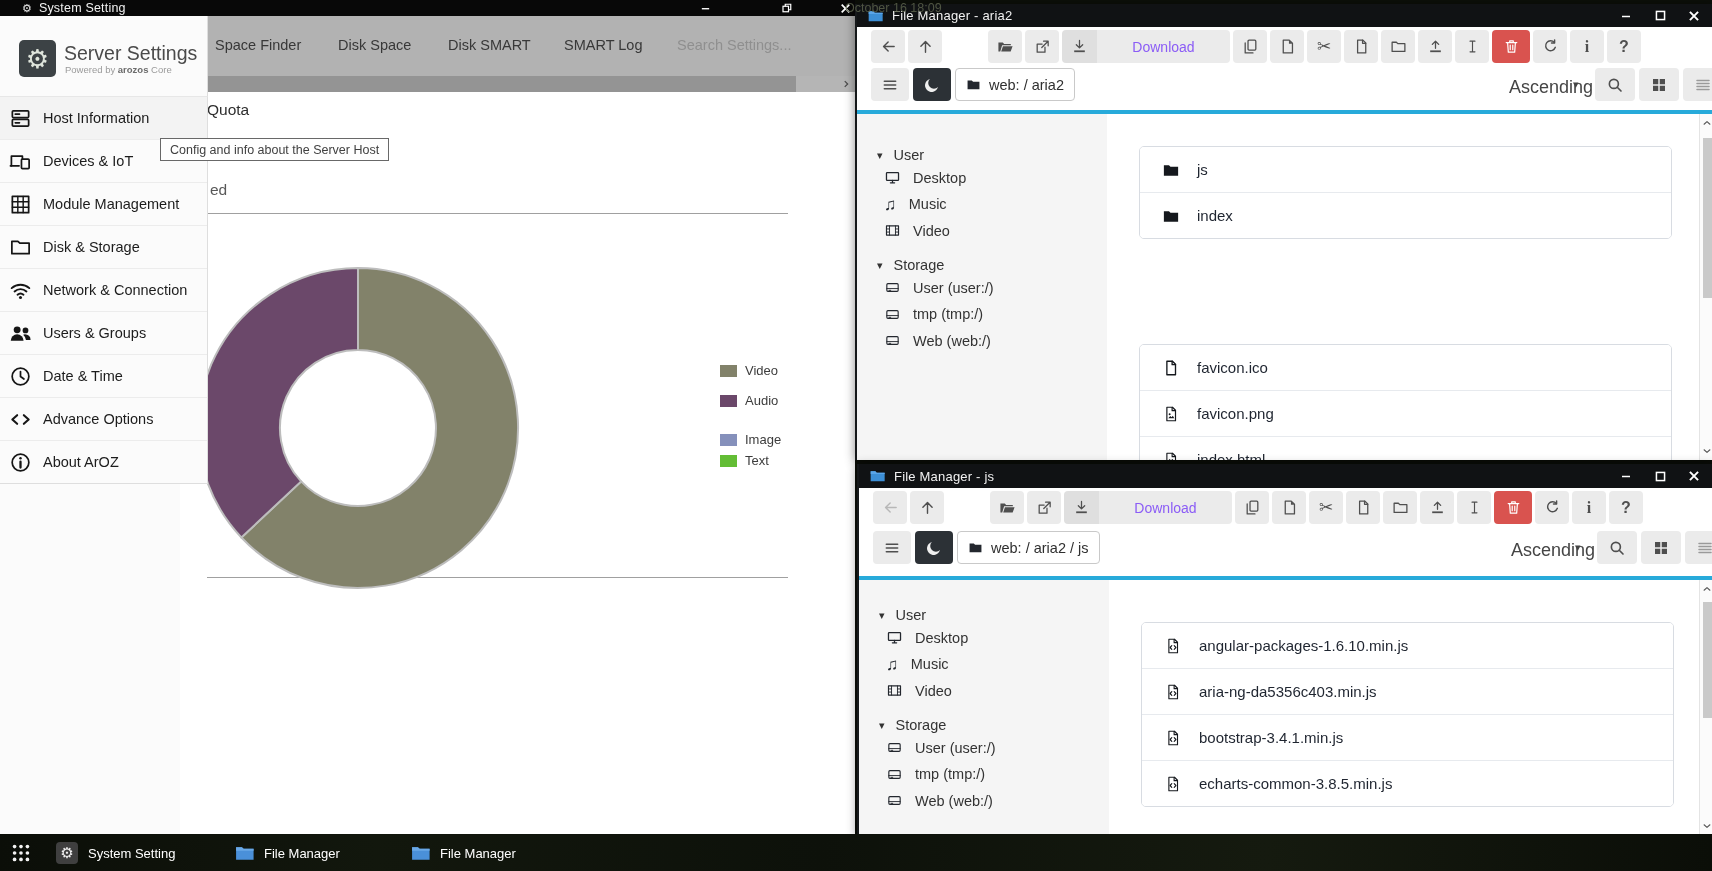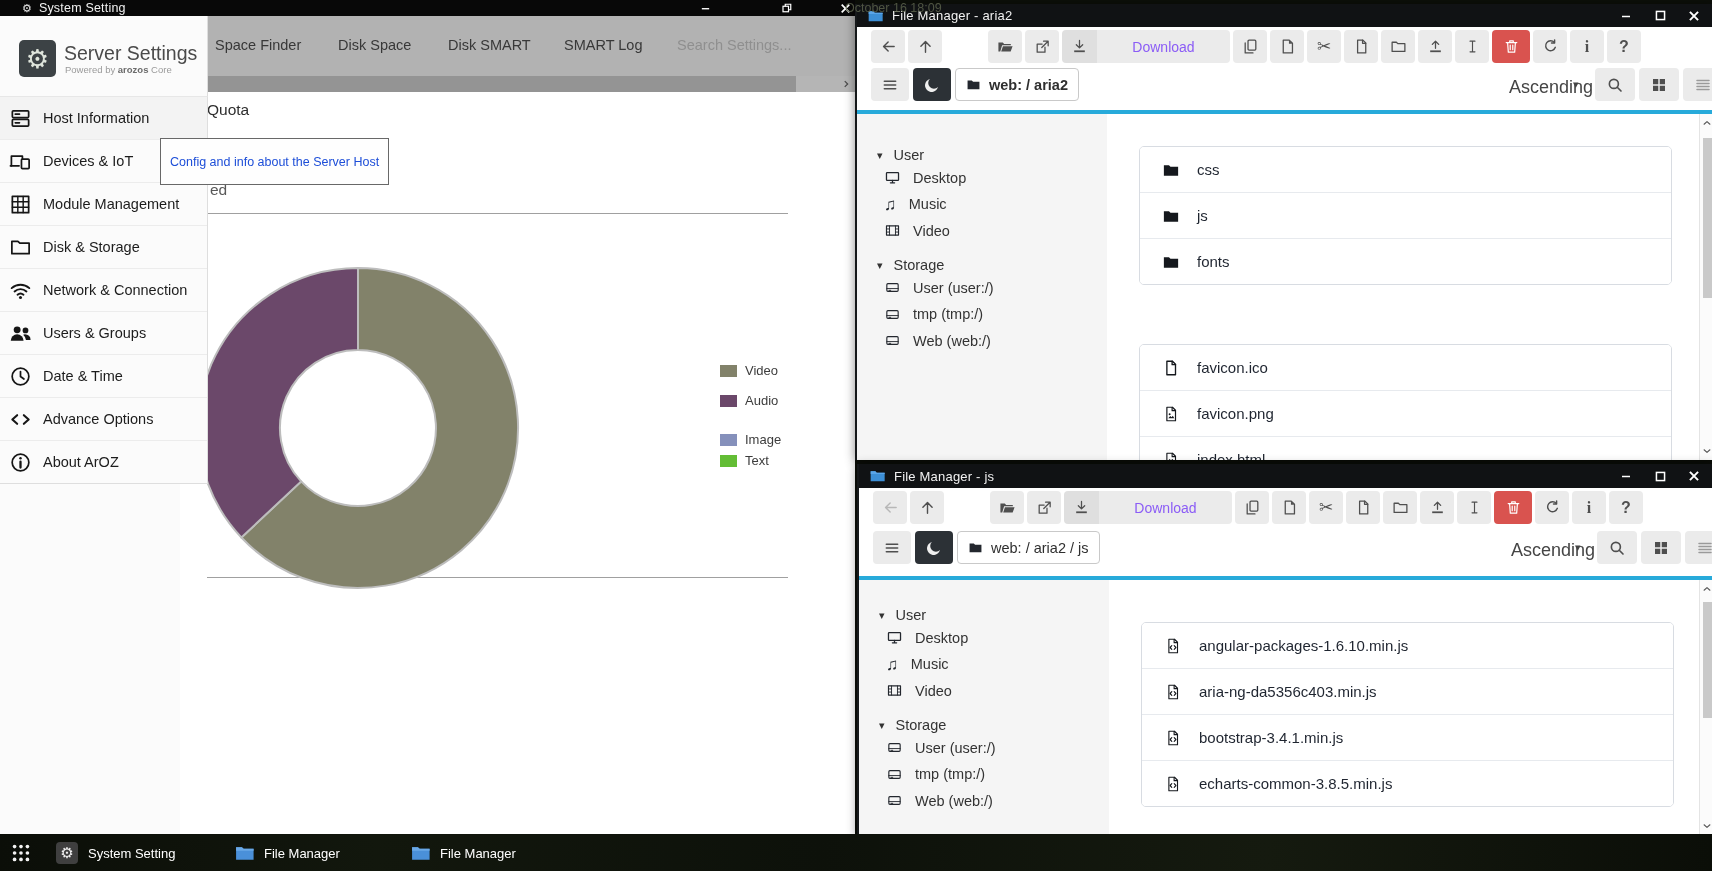"web: / aria2" div.breadcrumb { font-weight: bold -> none }
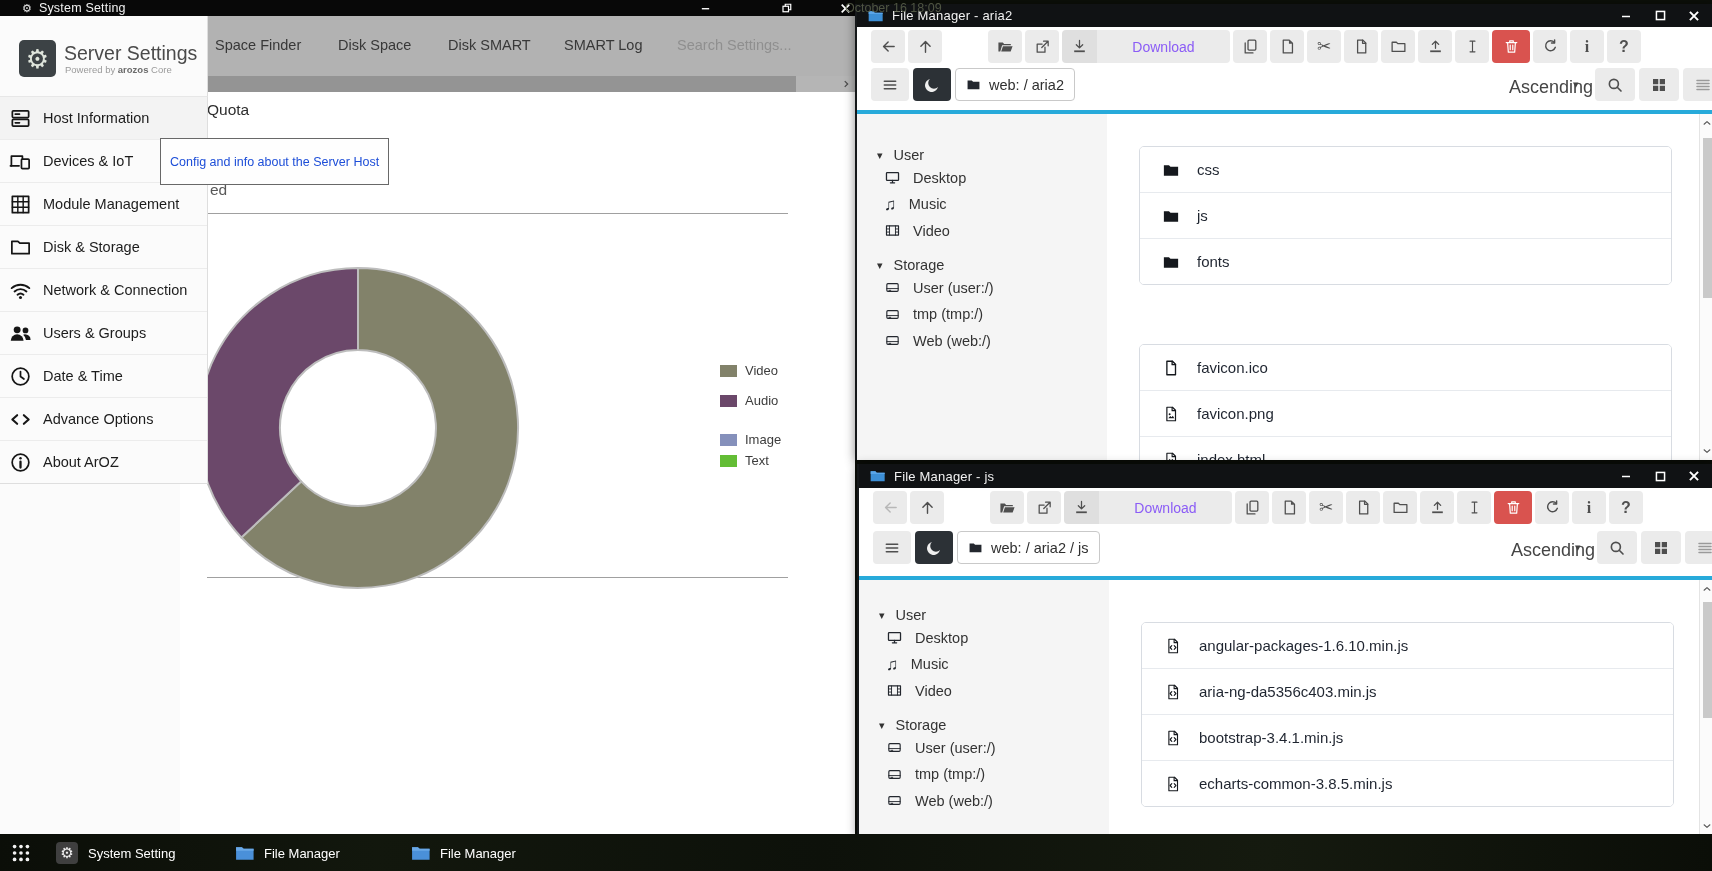"Config and info about the" #ss-tooltip { color: #1d4ed8 -> #404040; padding: 12px 9px -> 0 9px }
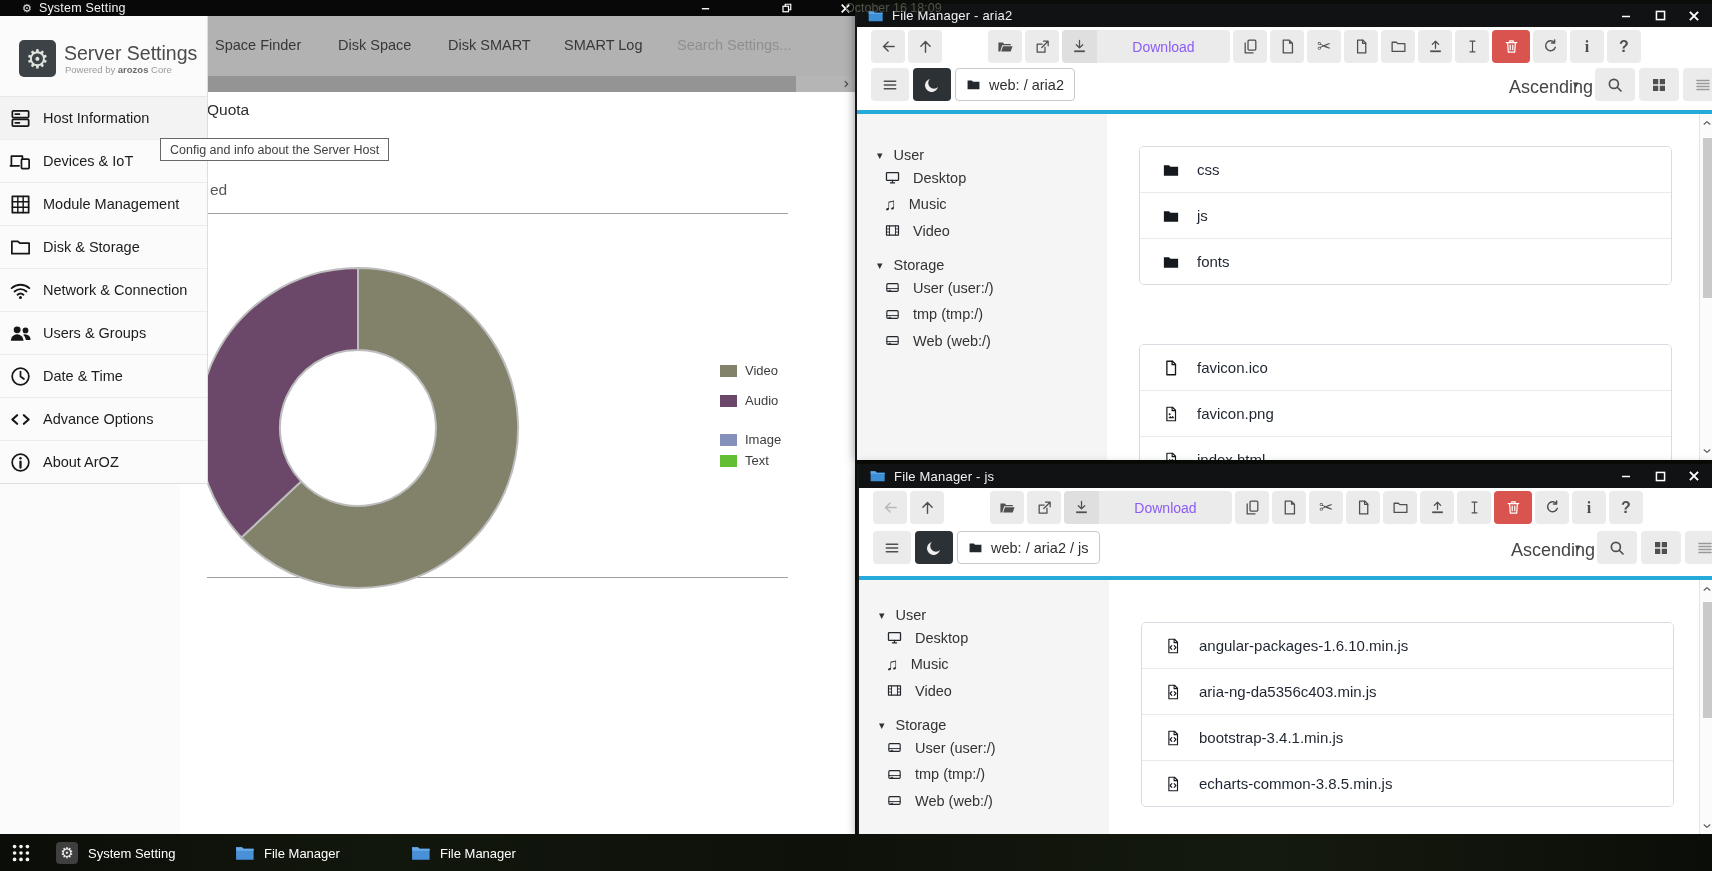"css" div.frow { html: <div> <span> <svg> <path></path> </svg> </span> <span>css</span> </div> -> none }
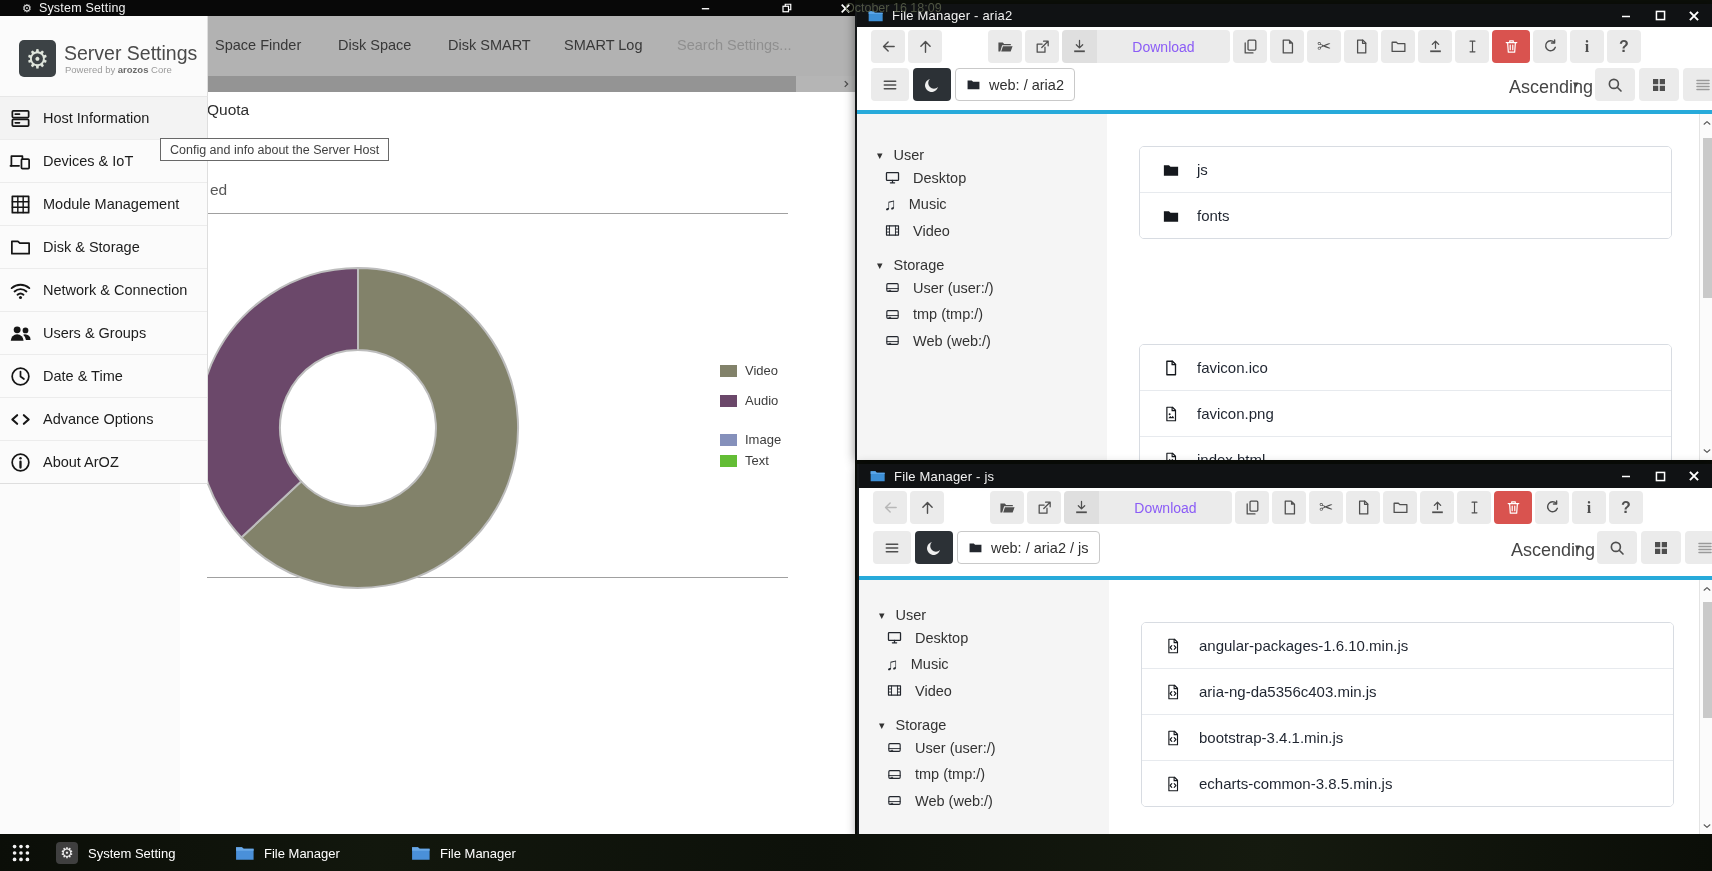"fonts" span { text: fonts -> index }
